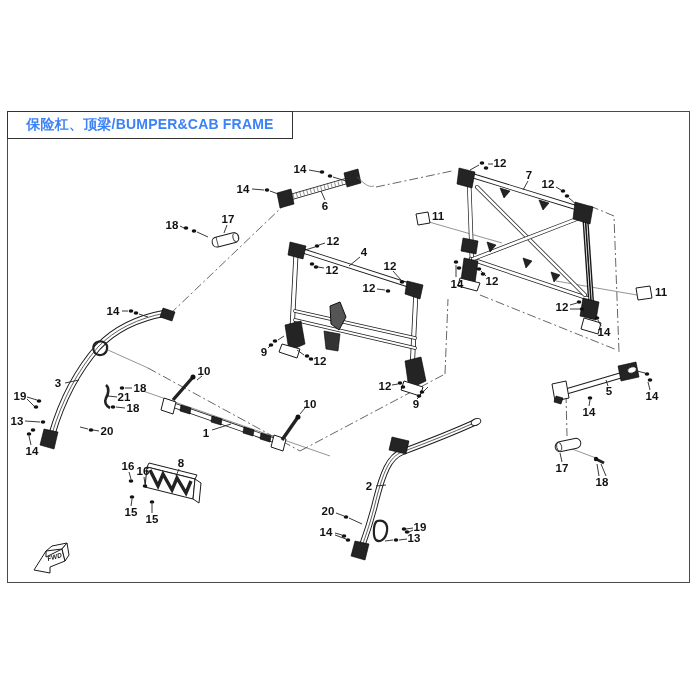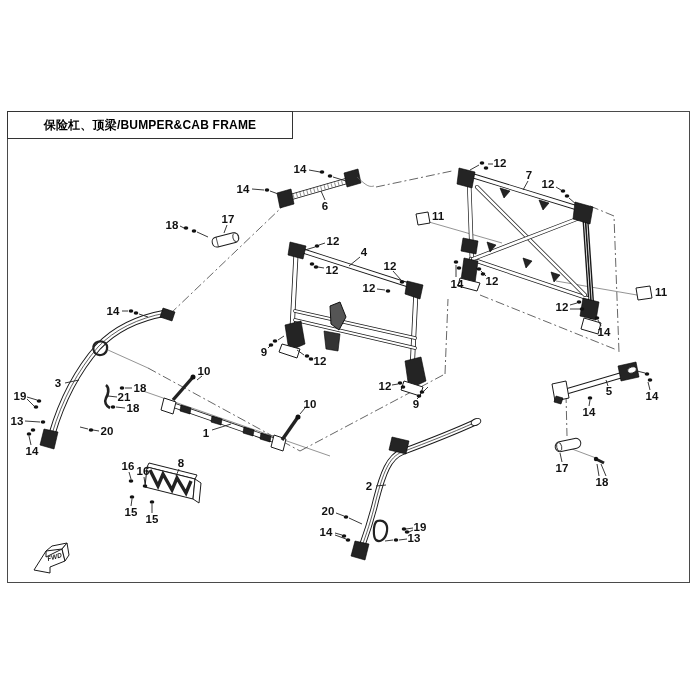"保险杠、顶梁/BUMPER&CAB FRAME" .title-box span { color: #000000 -> #3b82f6; font-size: 12px -> 14px }
